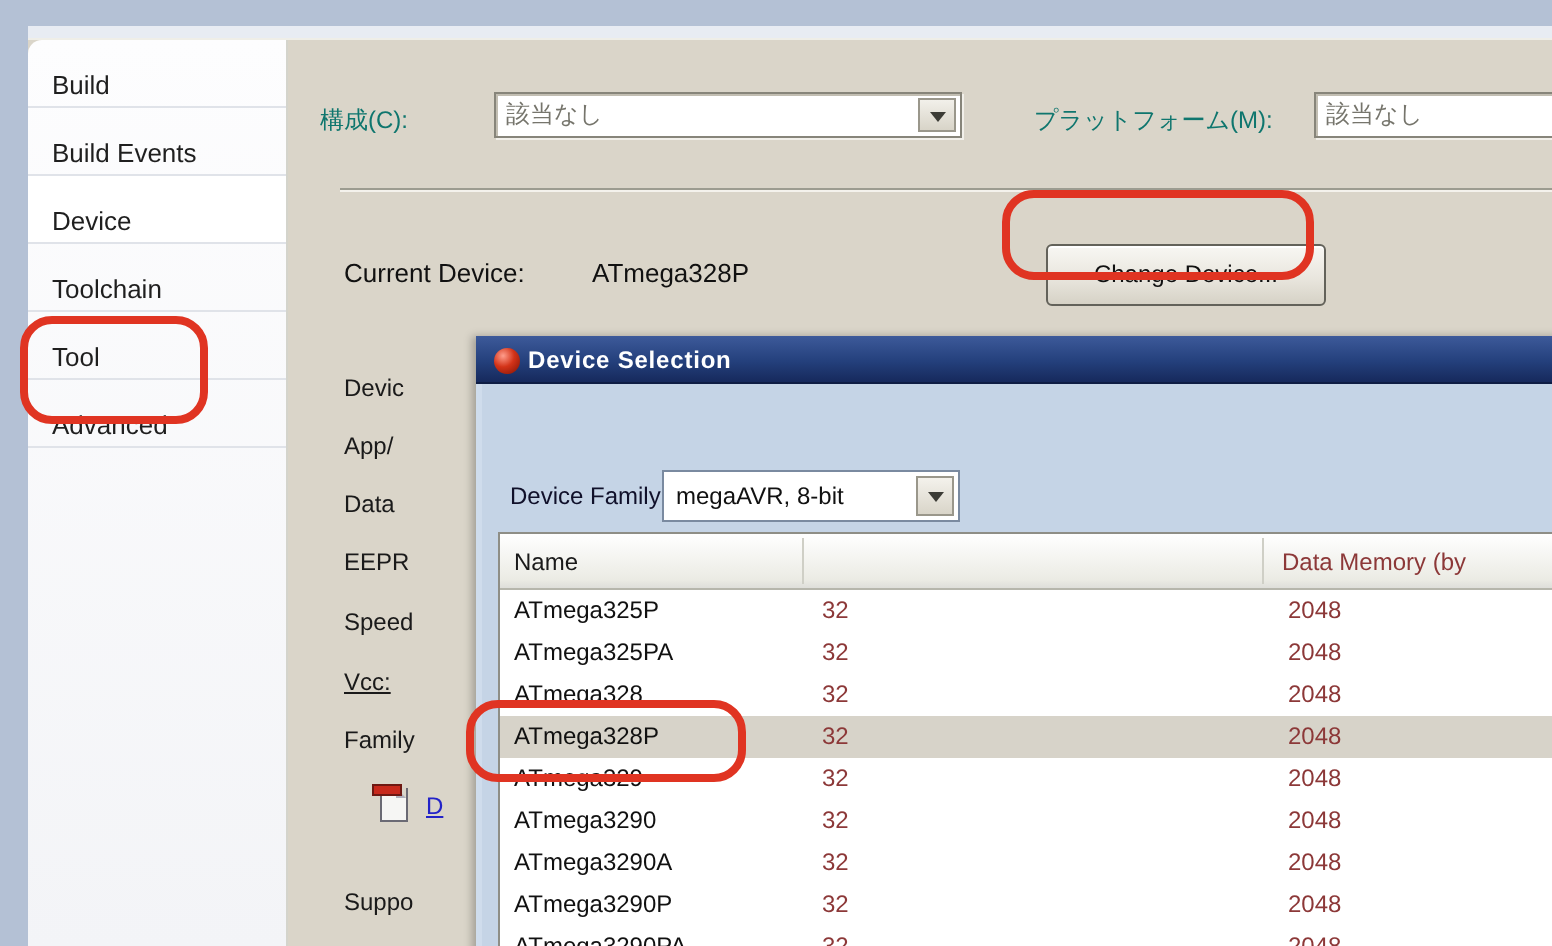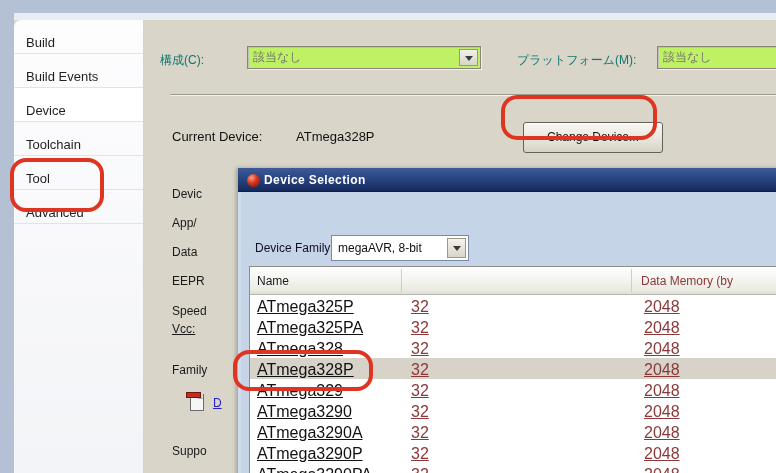"該当なし" .combo-disabled { background: #bef264 -> #ffffff }
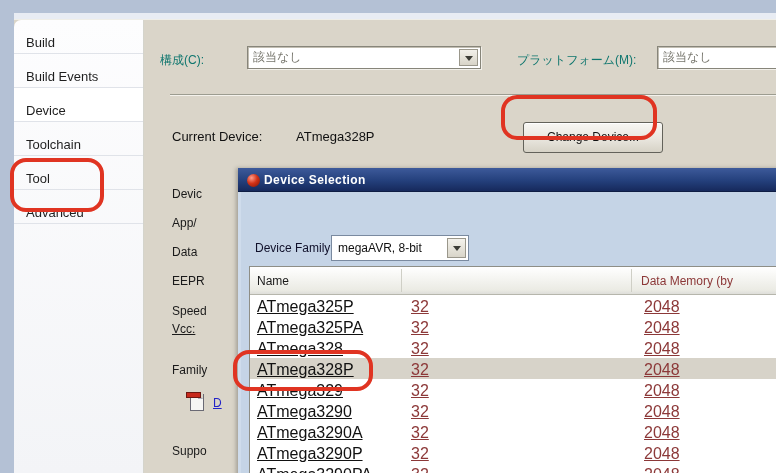"megaAVR, 8-bit" div.combo { width: 138px -> 149px }
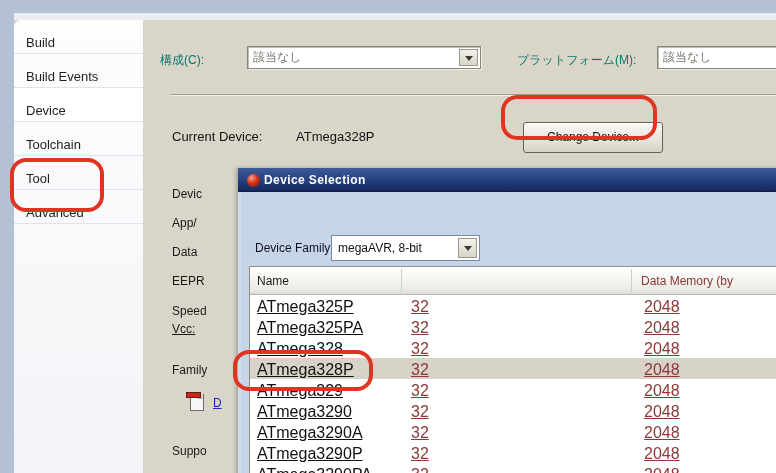"ATmega325P" .lv-row span { font-size: 16px -> 12px; text-decoration: underline -> none }
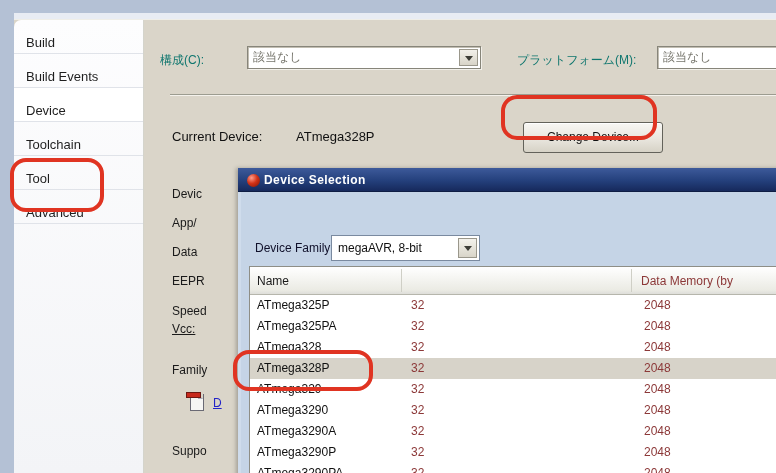"Vcc:" div.plabel { top: 302px -> 314px }
